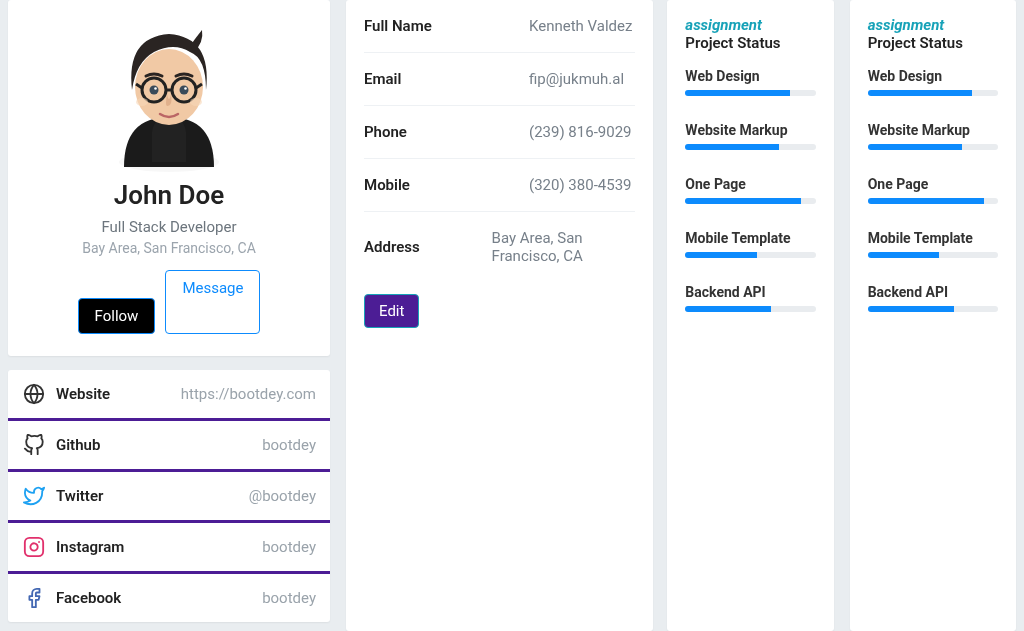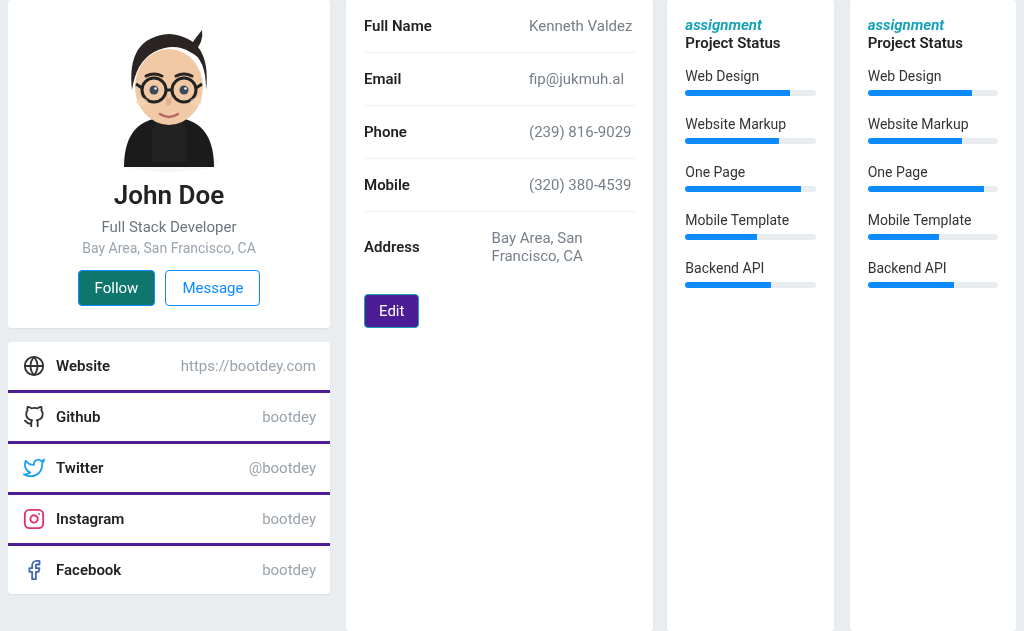"Web Design" .proj { font-weight: none -> bold; margin-bottom: 20px -> 26px }
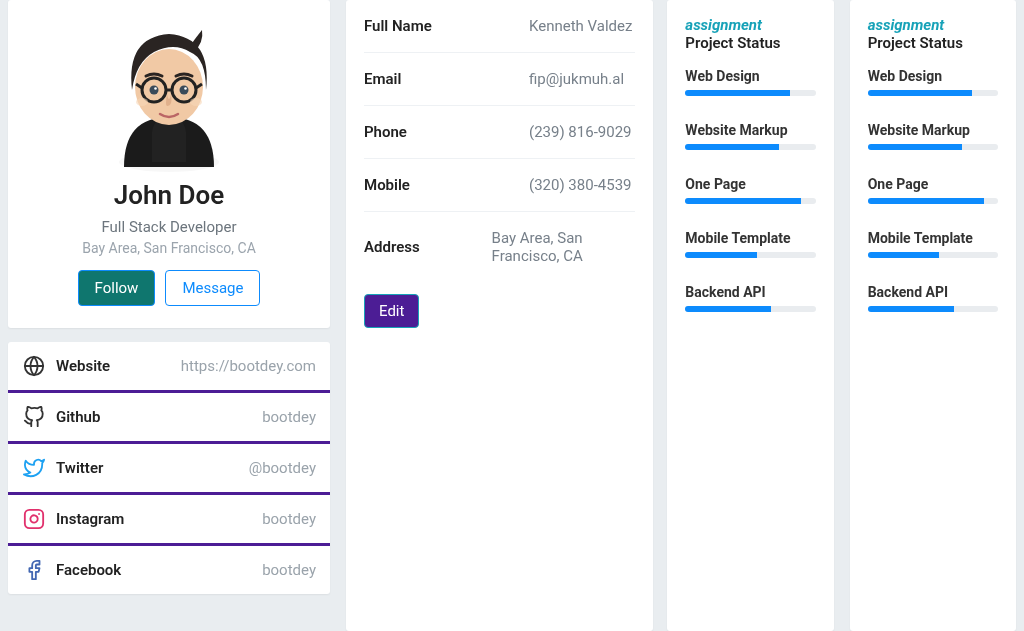"Follow" .btn-primary { background: #0f766e -> #000000; margin-top: none -> 28px }
